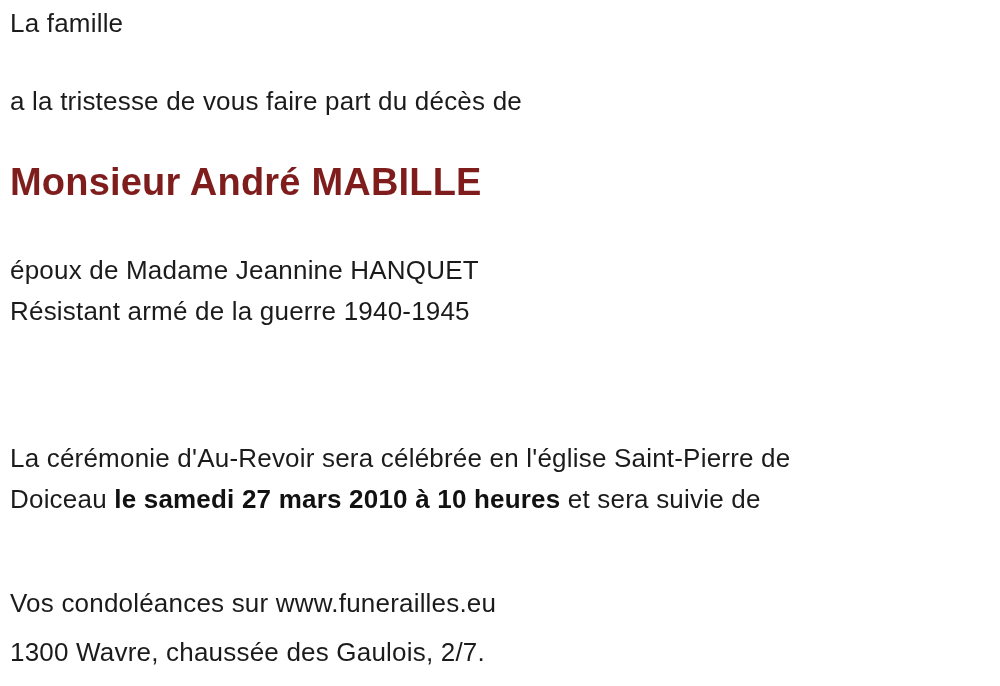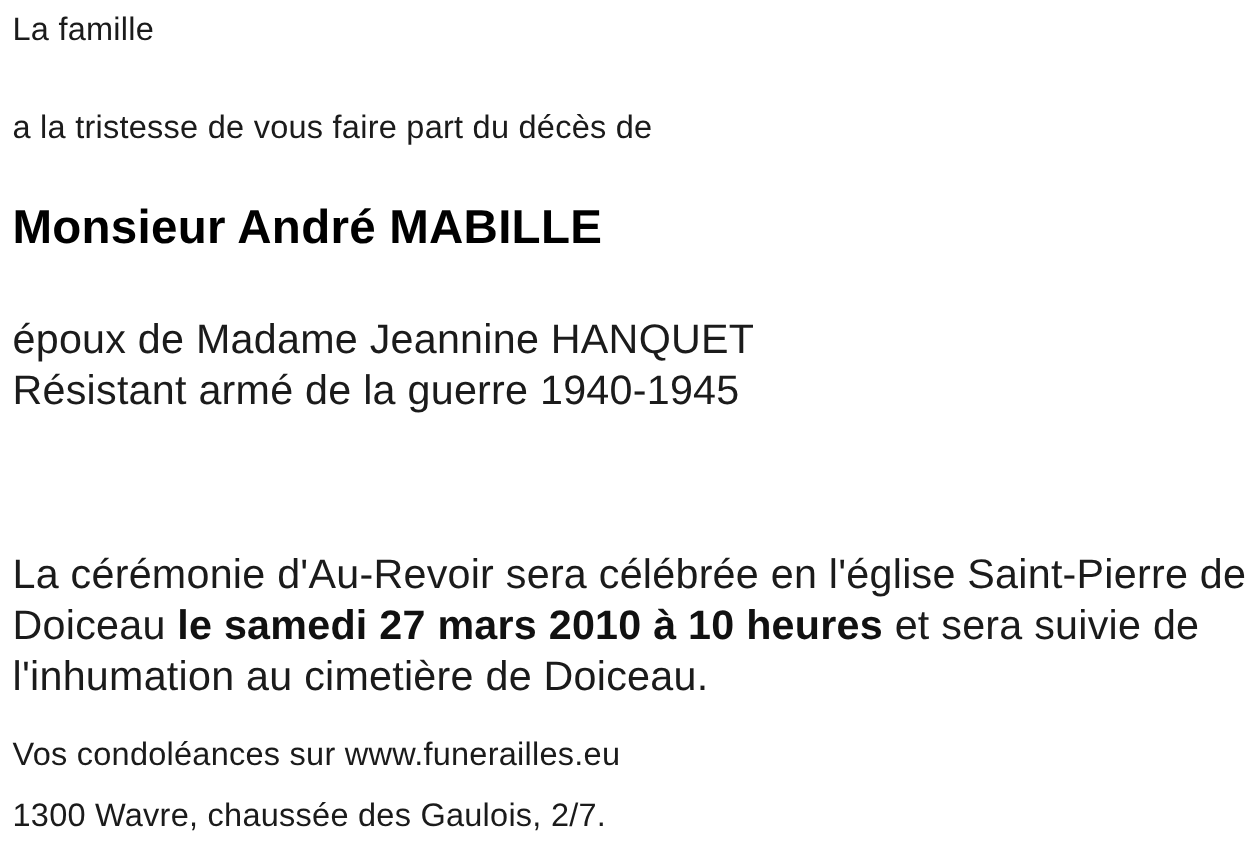"Monsieur André MABILLE" .deceased-heading { color: #000000 -> #7f1d1d }
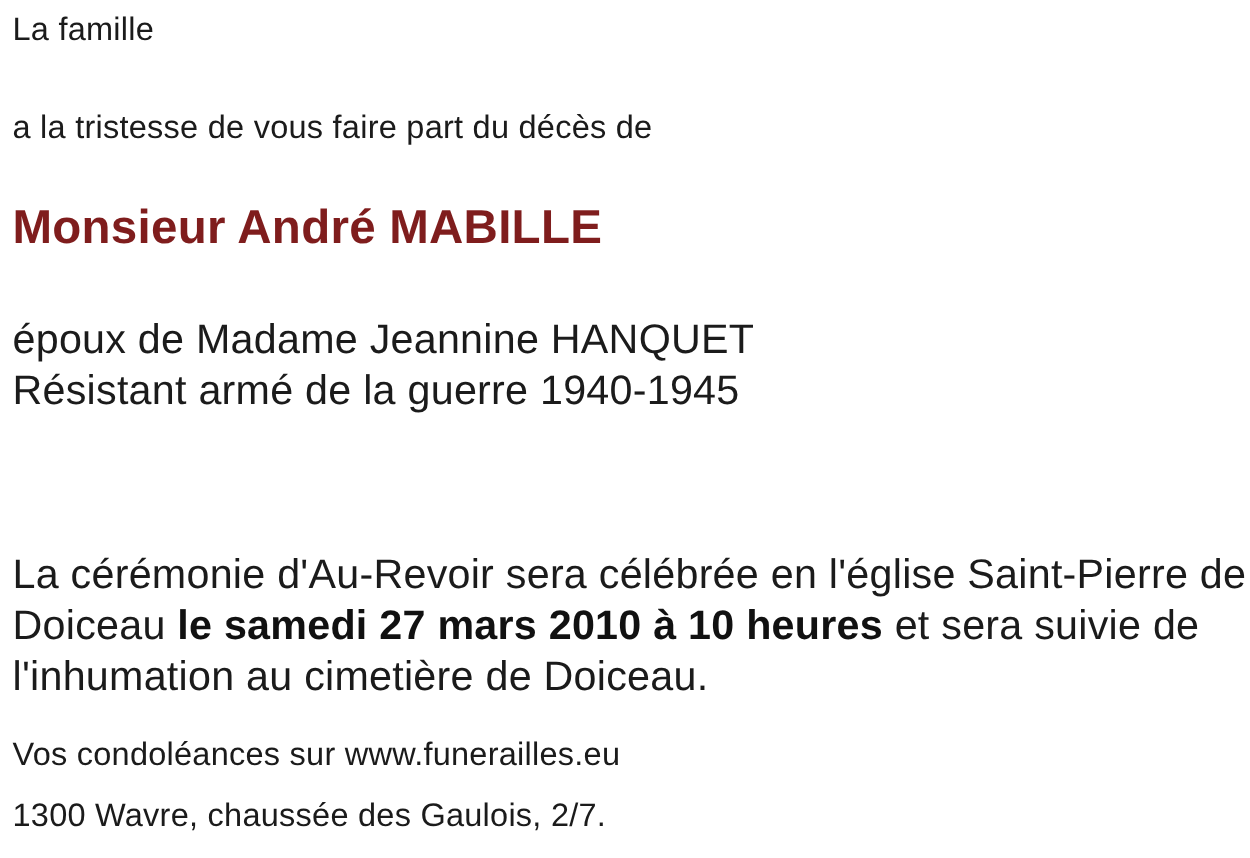"époux de Madame Jeannine HANQUET" .para { font-size: 33px -> 26px }
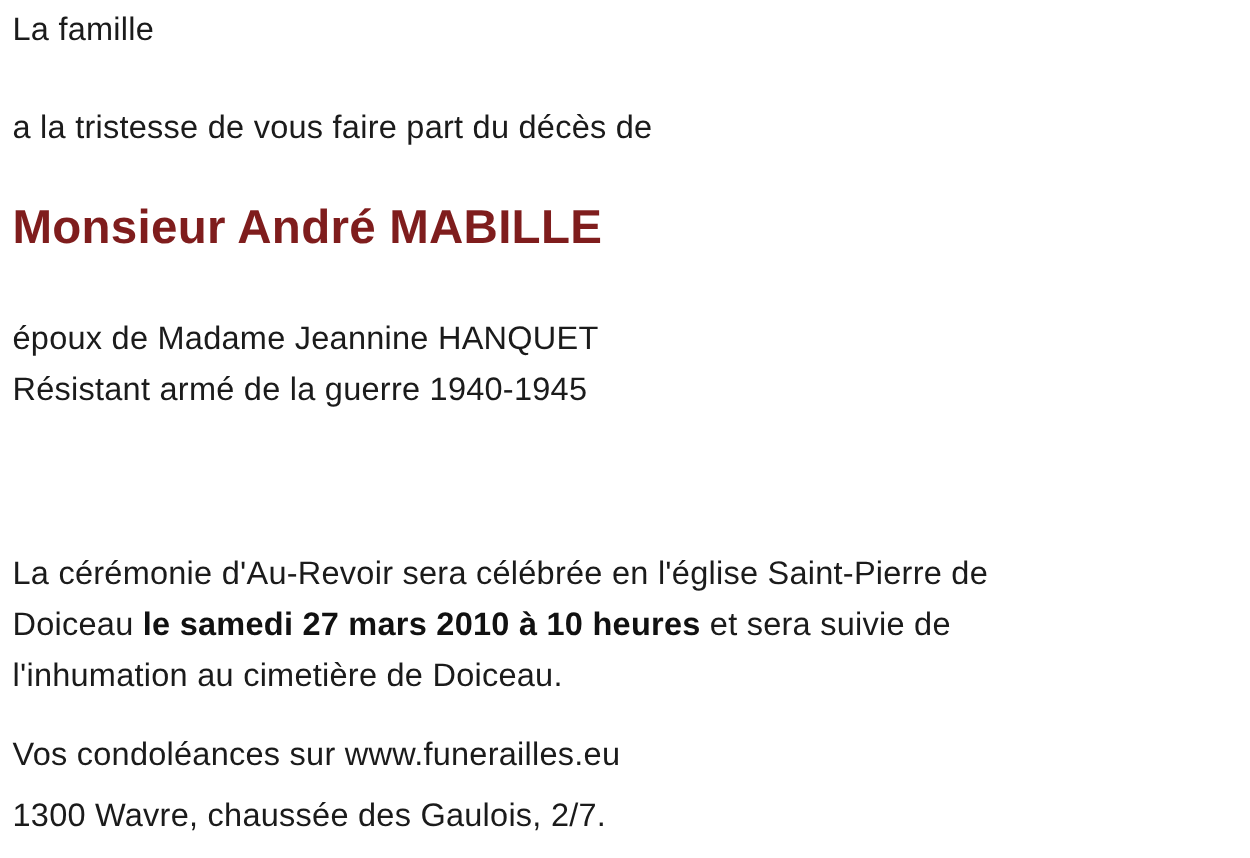"l'inhumation au cimetière de Doiceau." div.pline { html: <div>l'inhumation au cimetière de Doiceau.</div> -> none }
